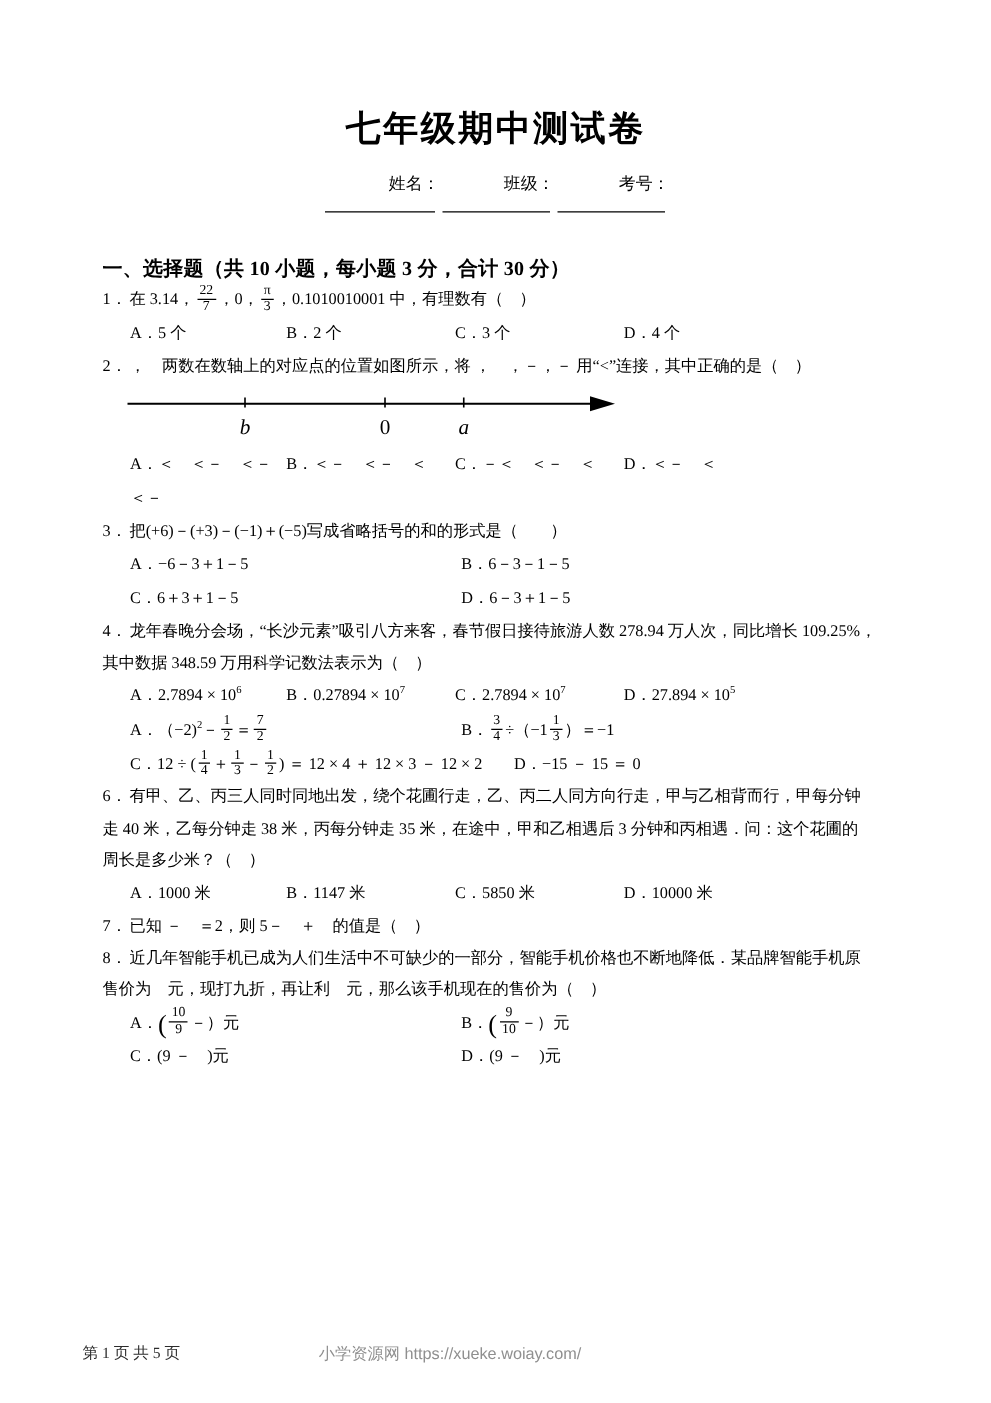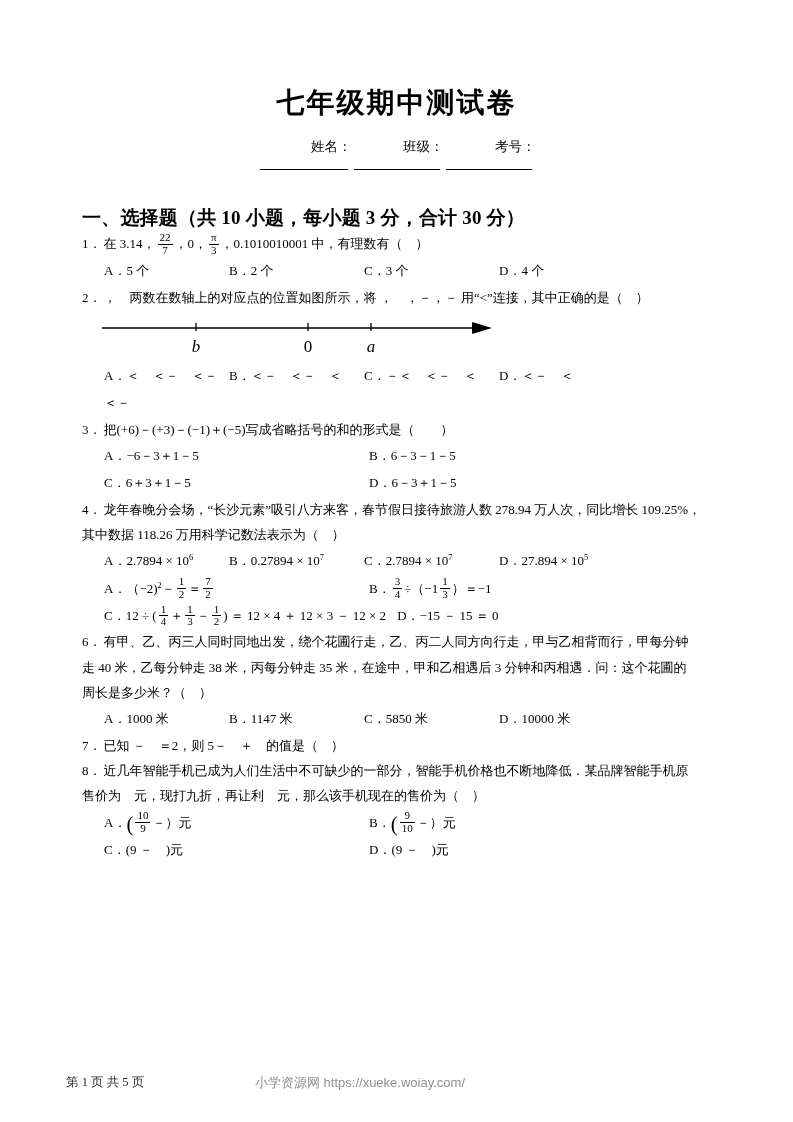"一、选择题（共 10 小题，每小题 3 分，合计" .section-heading { font-size: 19px -> 16px }
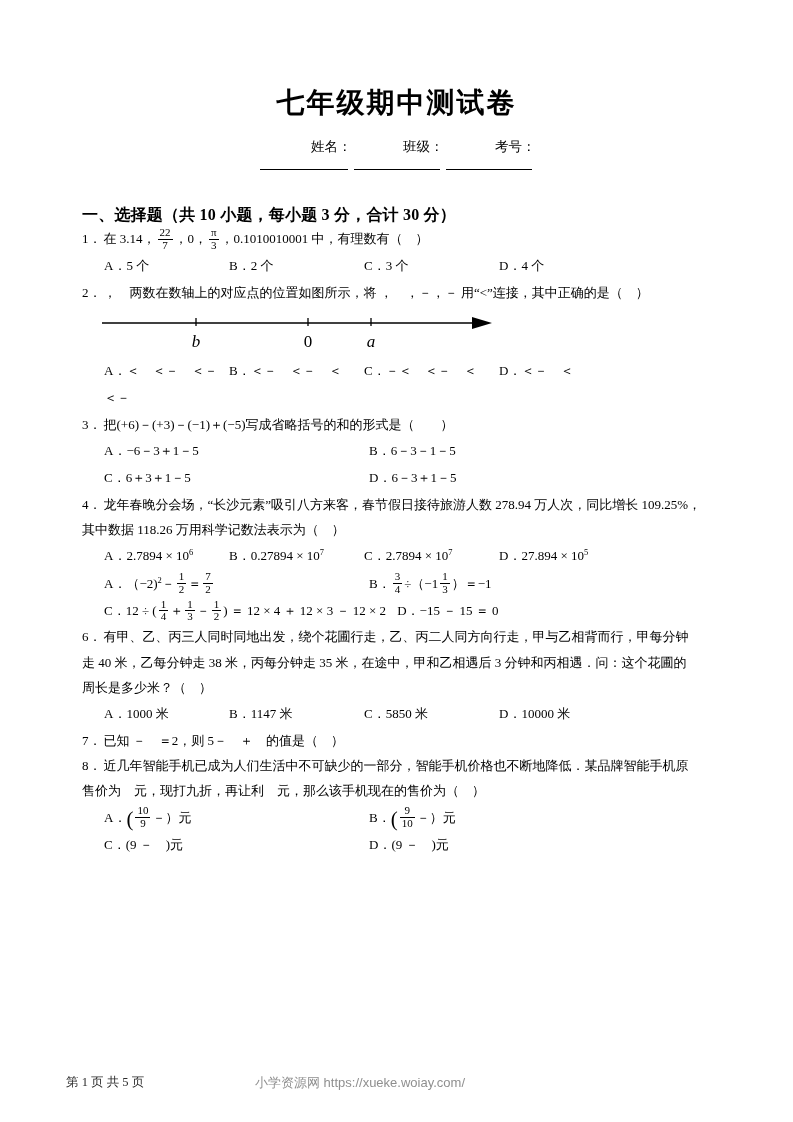"其中数据 118.26 万用科学记数法表示为（ ）" span { text: 118.26 -> 348.59 }
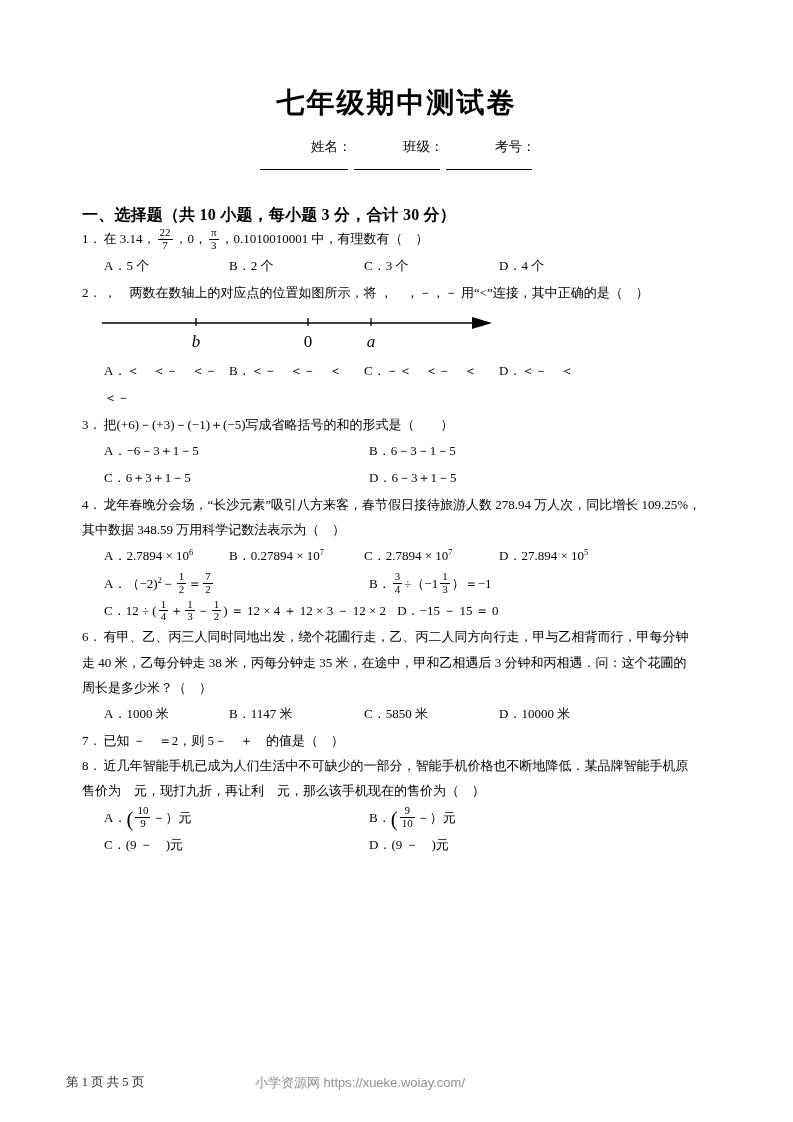"D．−15 － 15 ＝ 0" span.opt { margin-left: 8px -> 22px }
